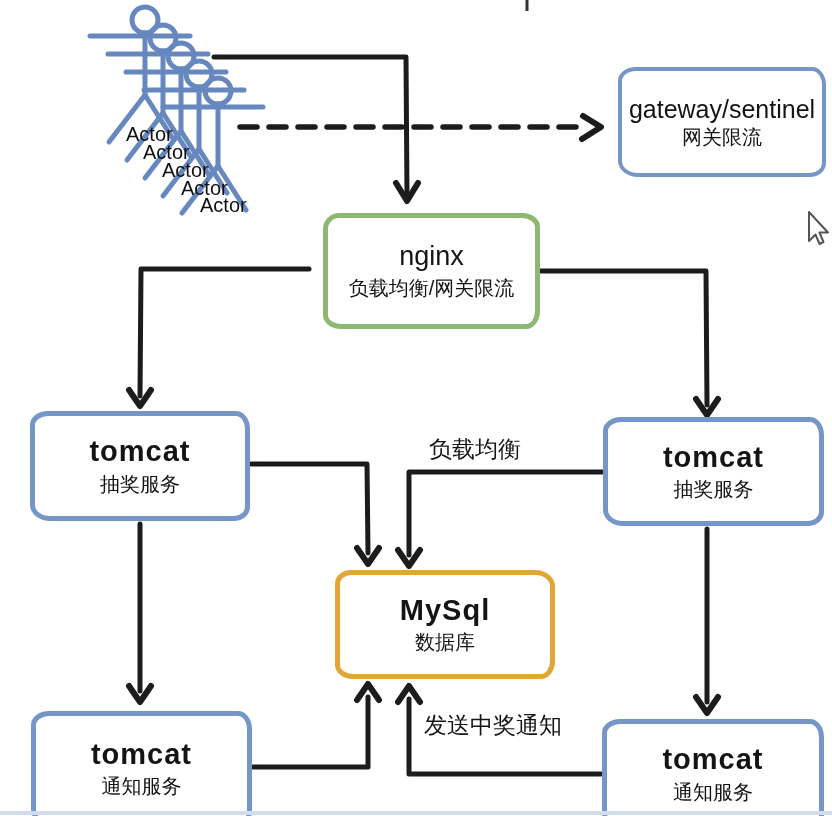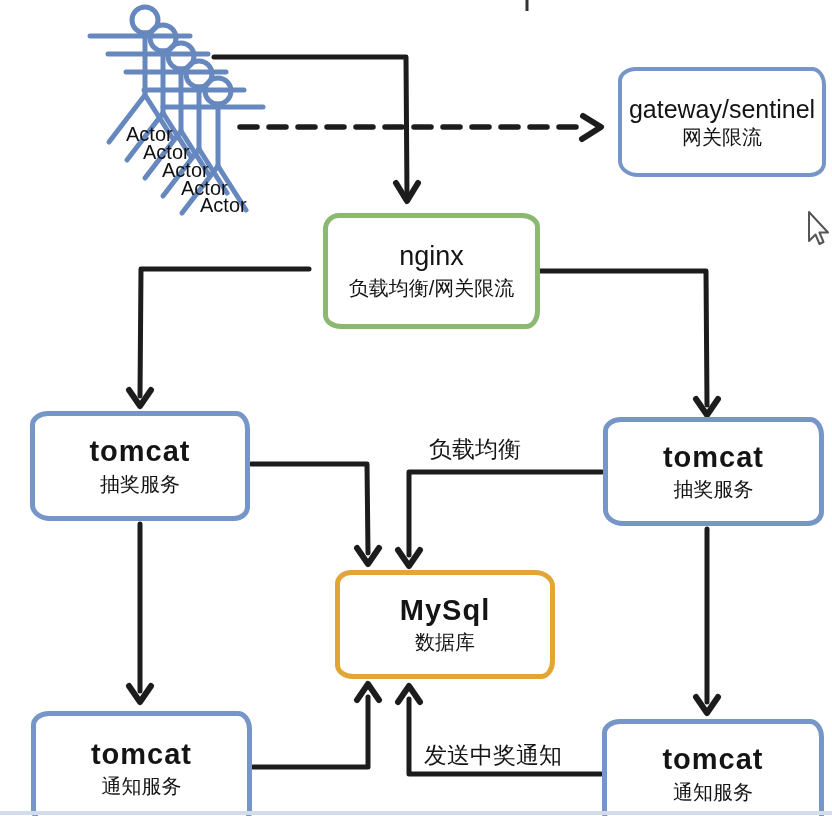"发送中奖通知" span.edge-label { top: 740px -> 710px }
